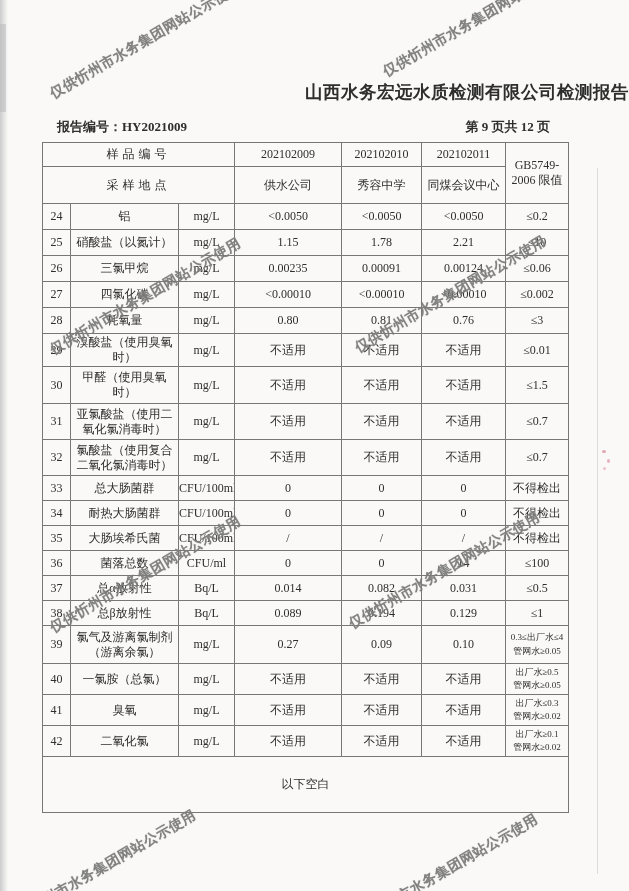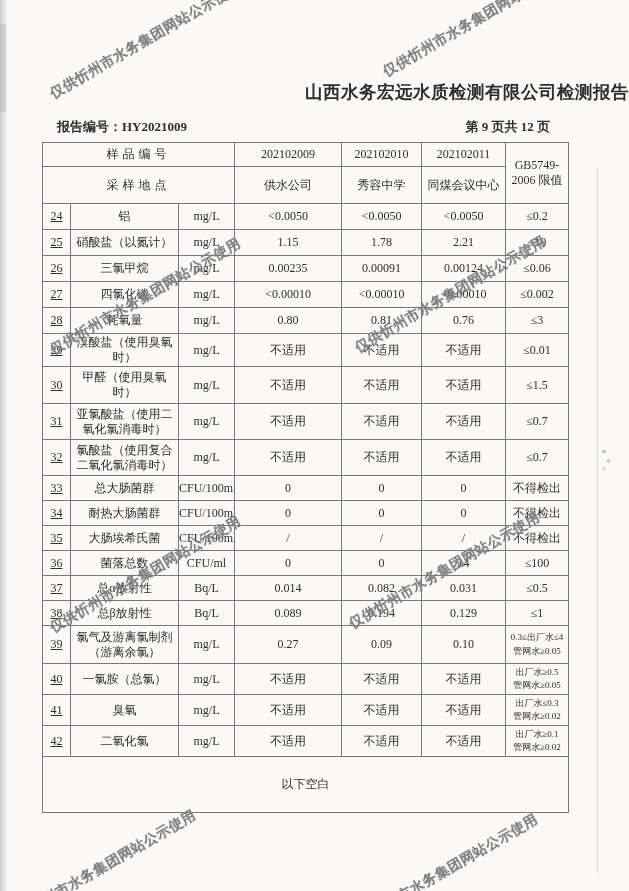"24" td.numcol { text-decoration: underline -> none }
